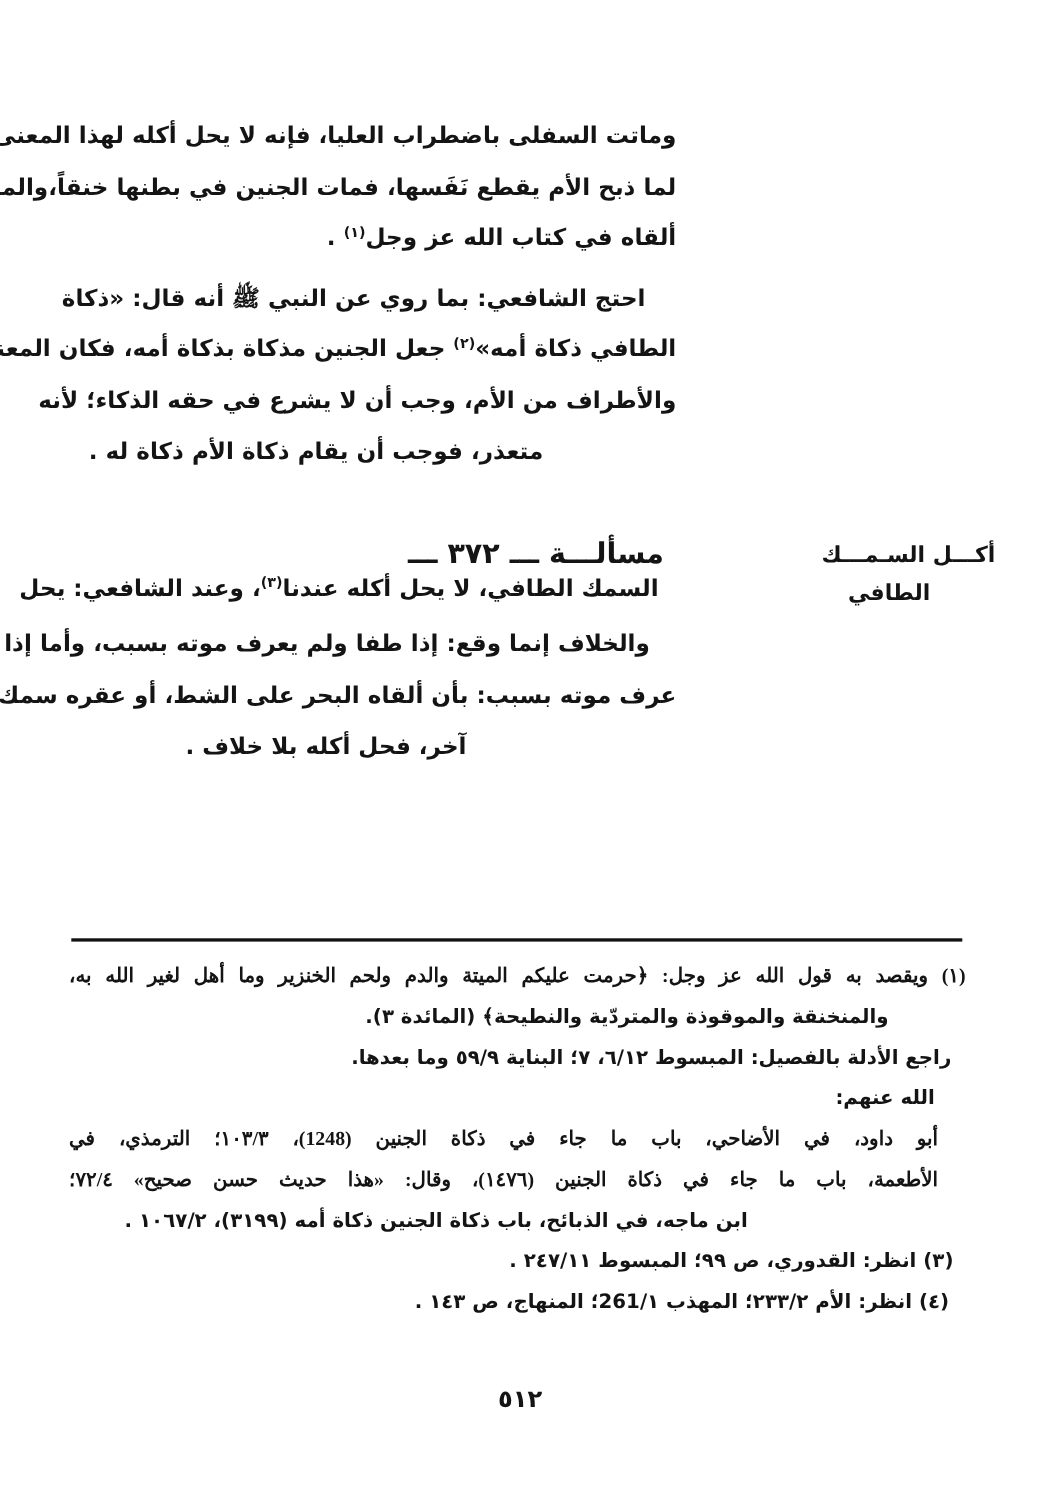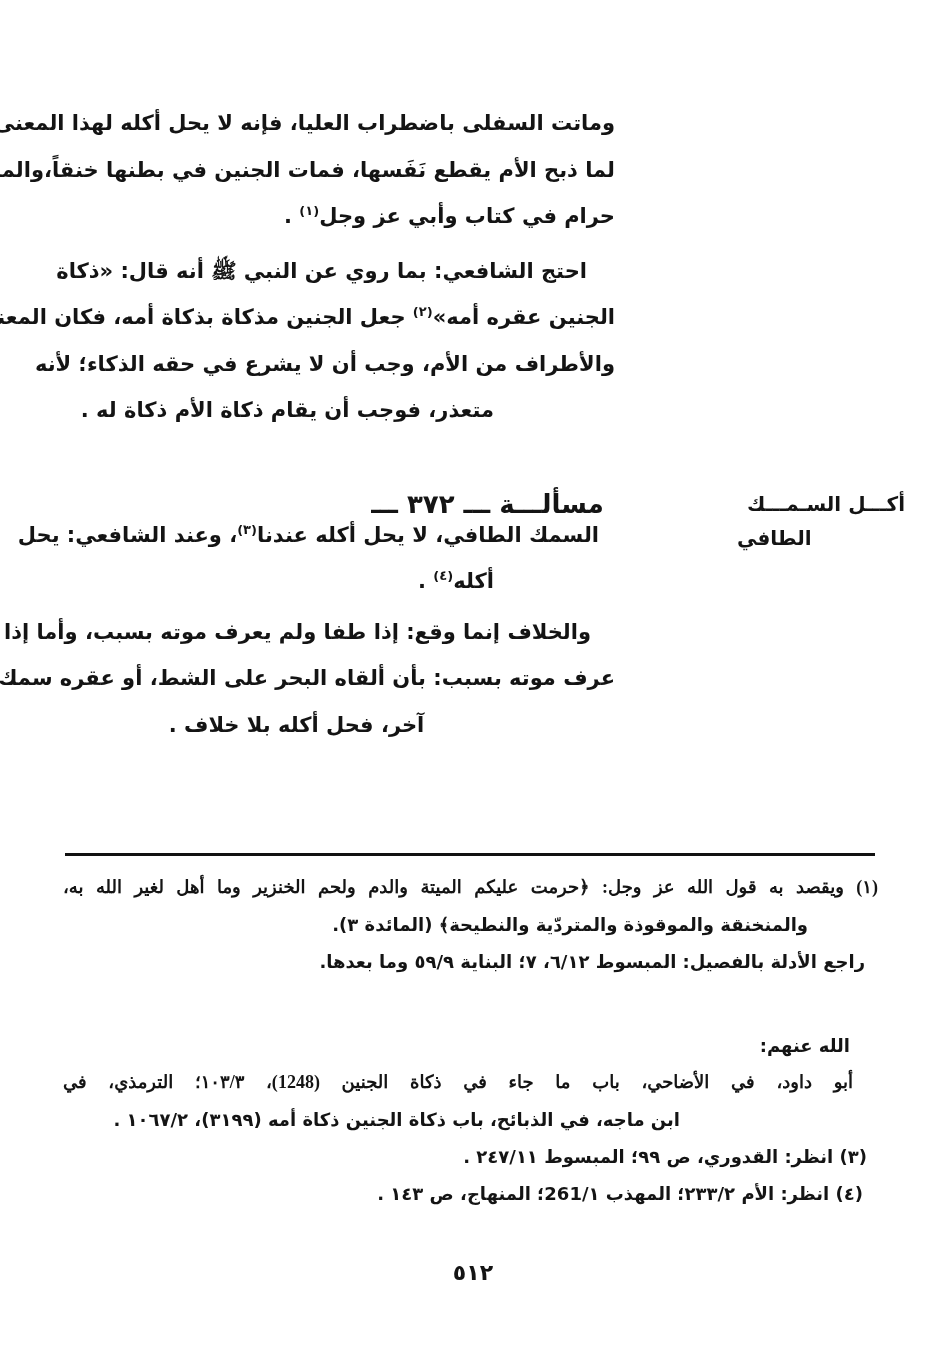"حرام في كتاب وأبي عز" span { text: حرام في كتاب وأبي -> ألقاه في كتاب الله }
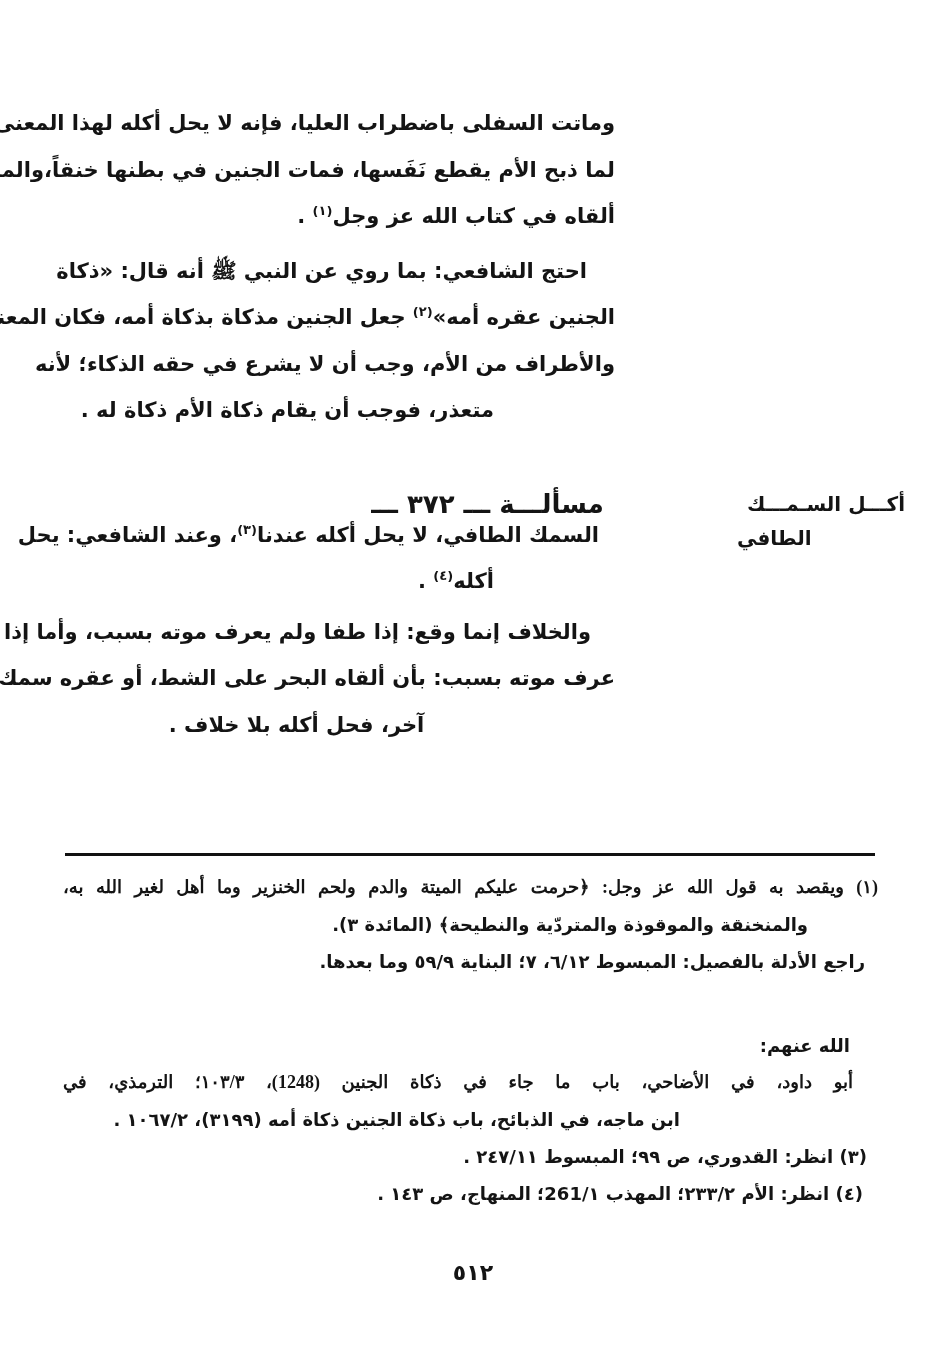"الجنين عقره أمه»" span { text: الجنين عقره -> الطافي ذكاة }
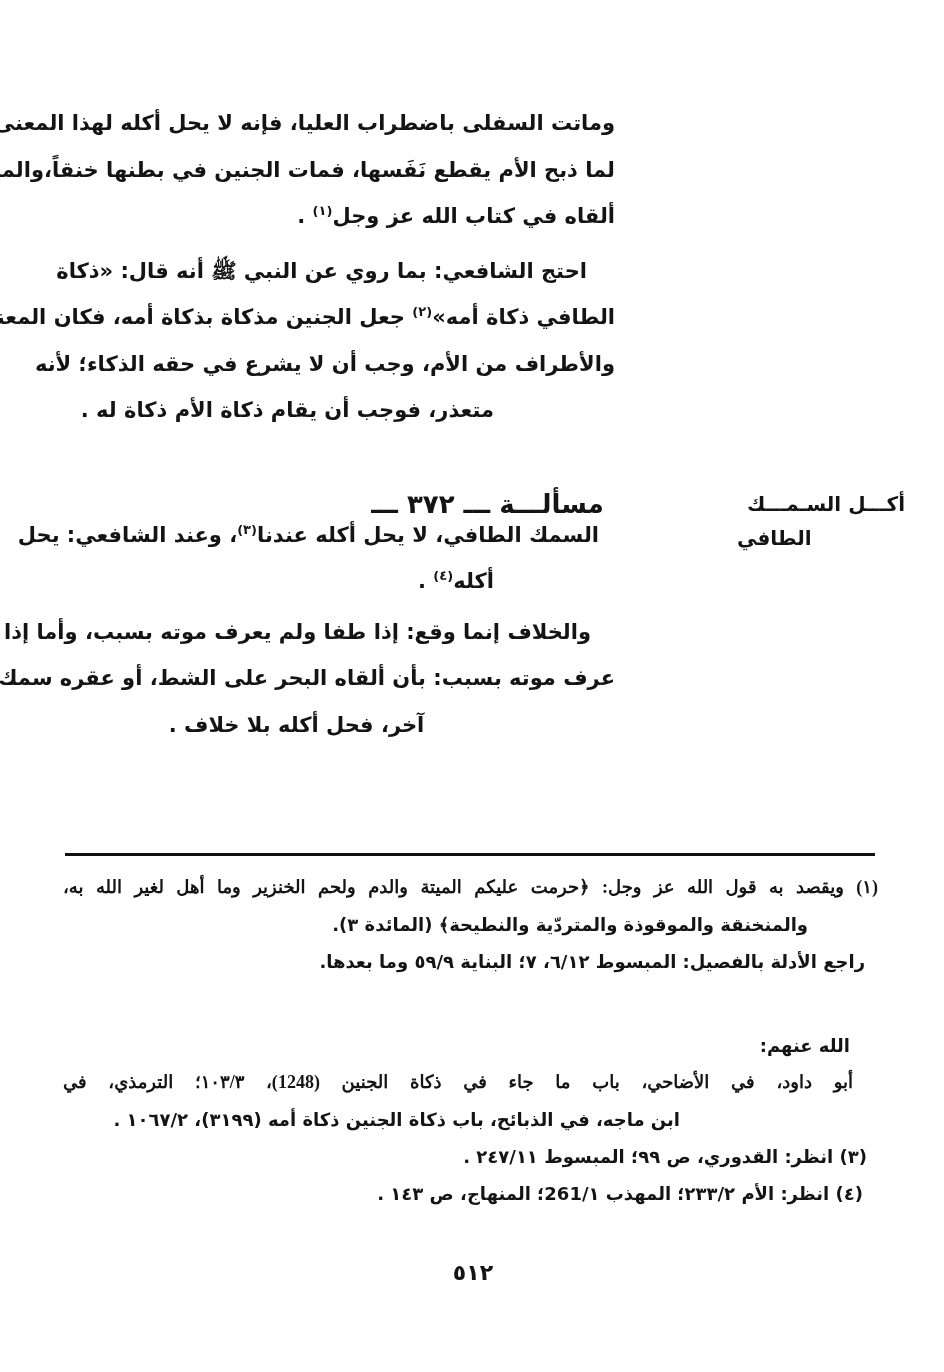"الطافي" .margin-note .mline2 { text-align: left -> center }
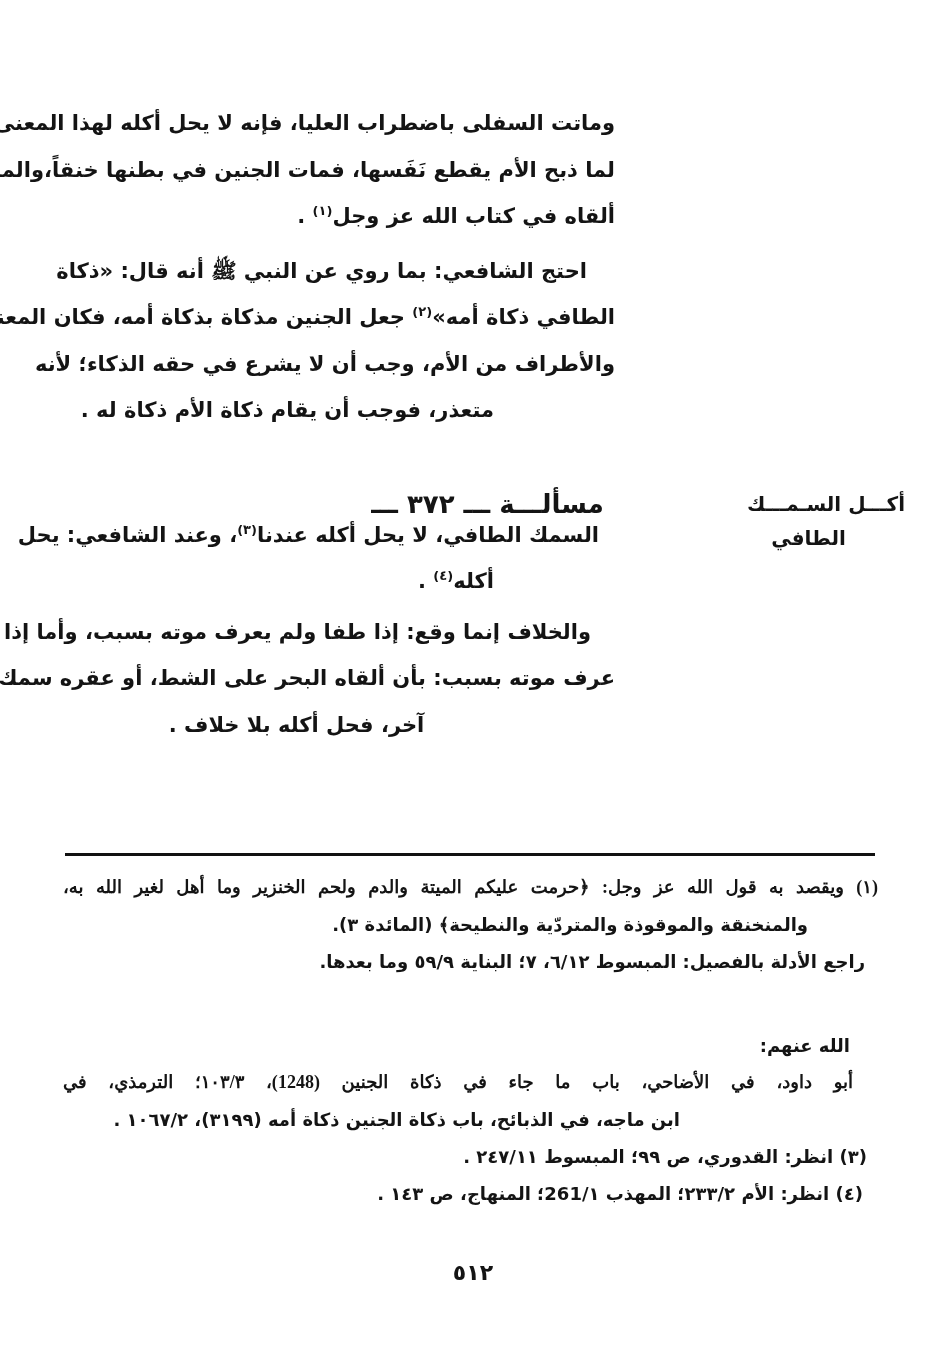"أكله(٤) ." div.ln { html: <div><span>أكله</span><sup>(٤)</sup><span> .</span></div> -> none }
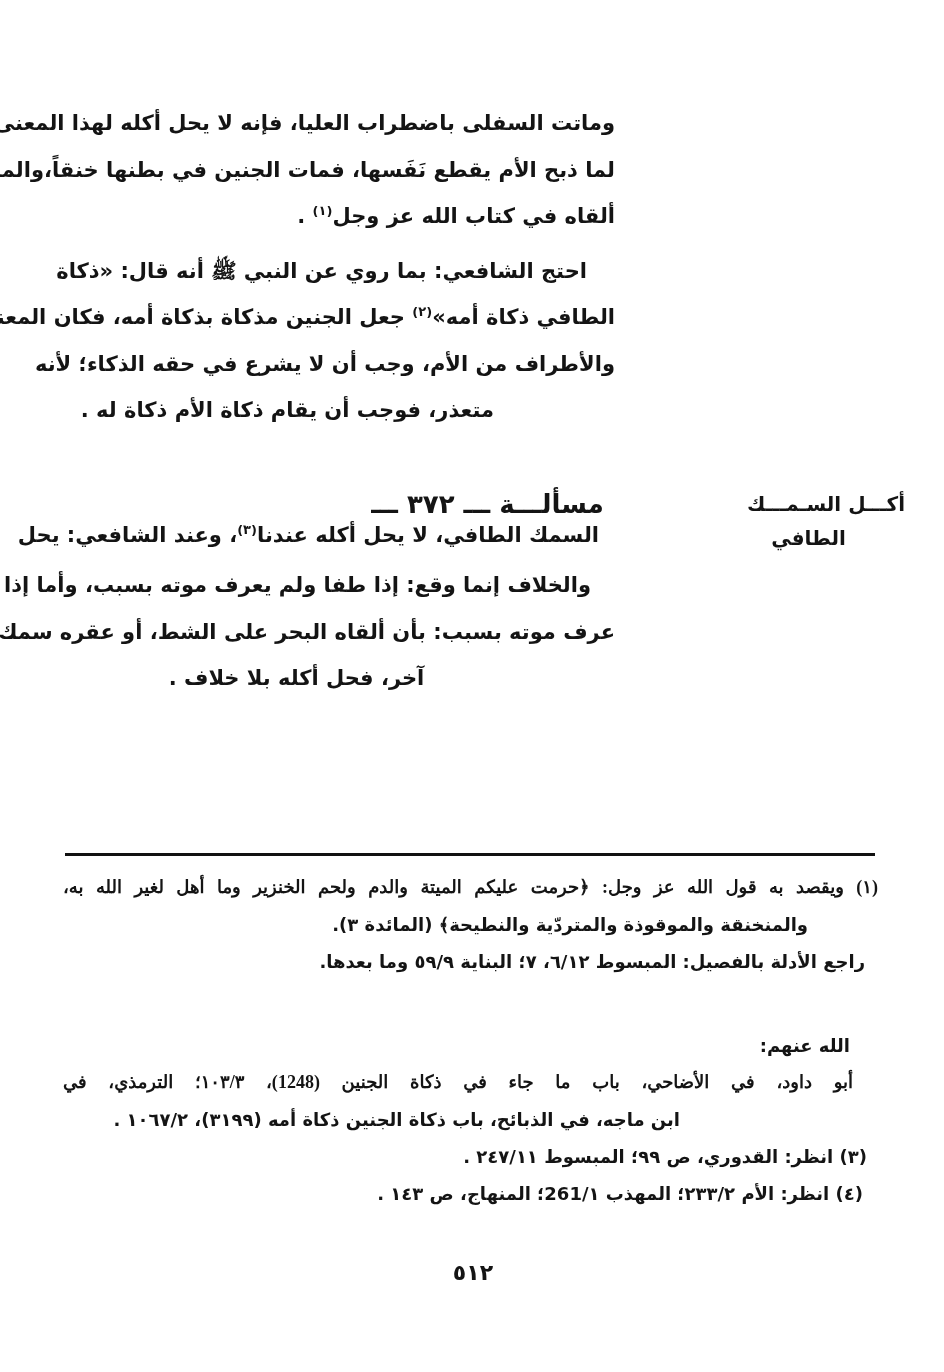"الله عنهم:" .mr28 { margin-top: 47px -> none }
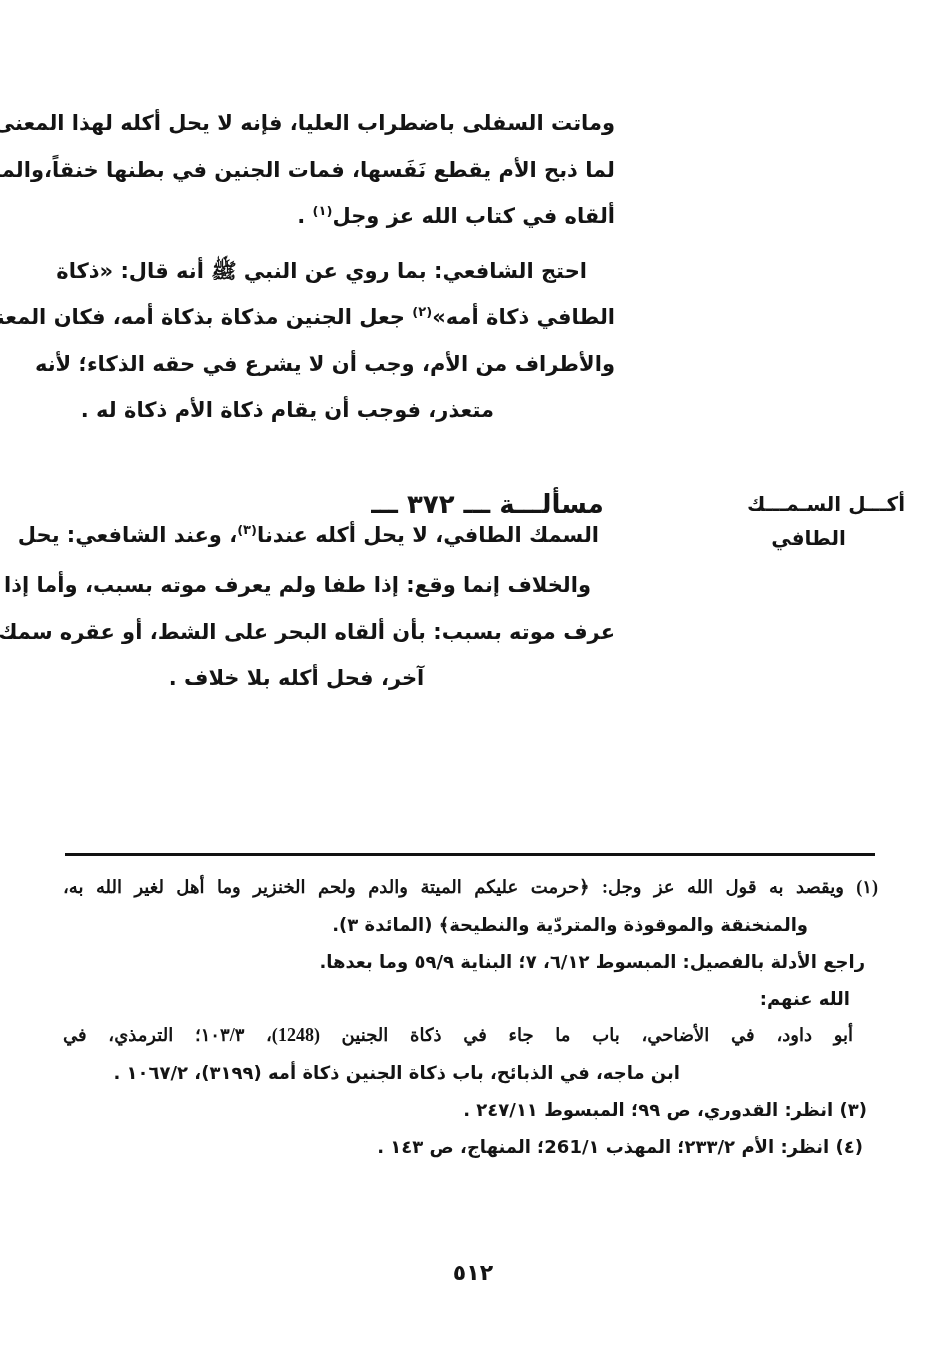"الأطعمة، باب ما جاء في" div.fln { html: none -> <div><span>الأطعمة، باب ما جاء في ذكاة الجنين (١٤٧٦)، وقال: «هذا حديث حسن صحيح» ٧٢/٤؛</span></div> }
